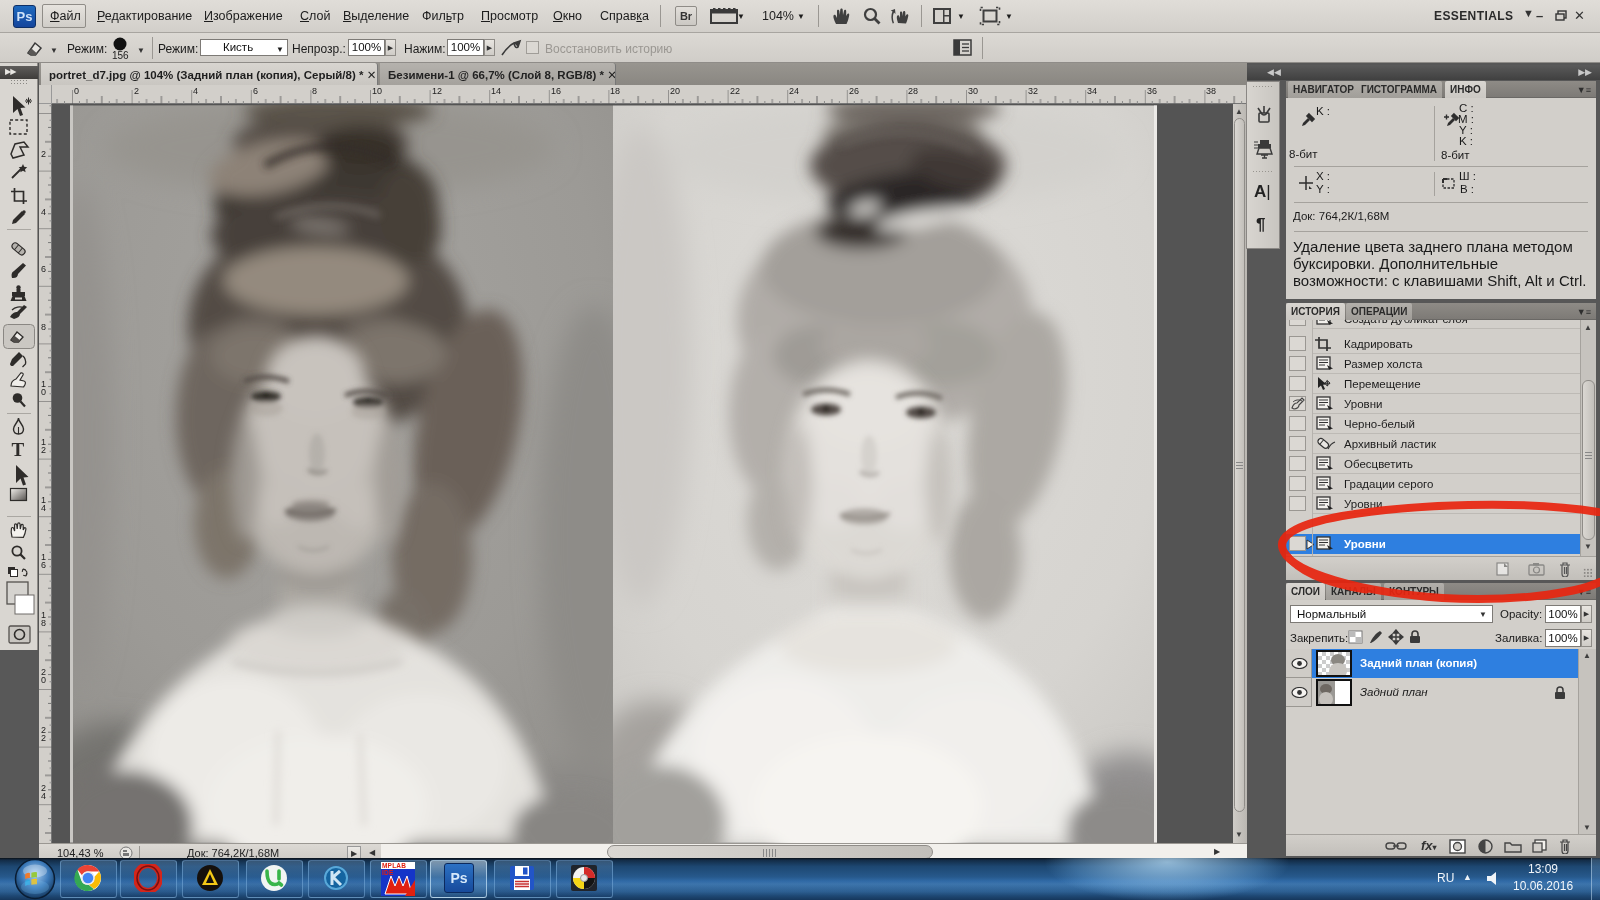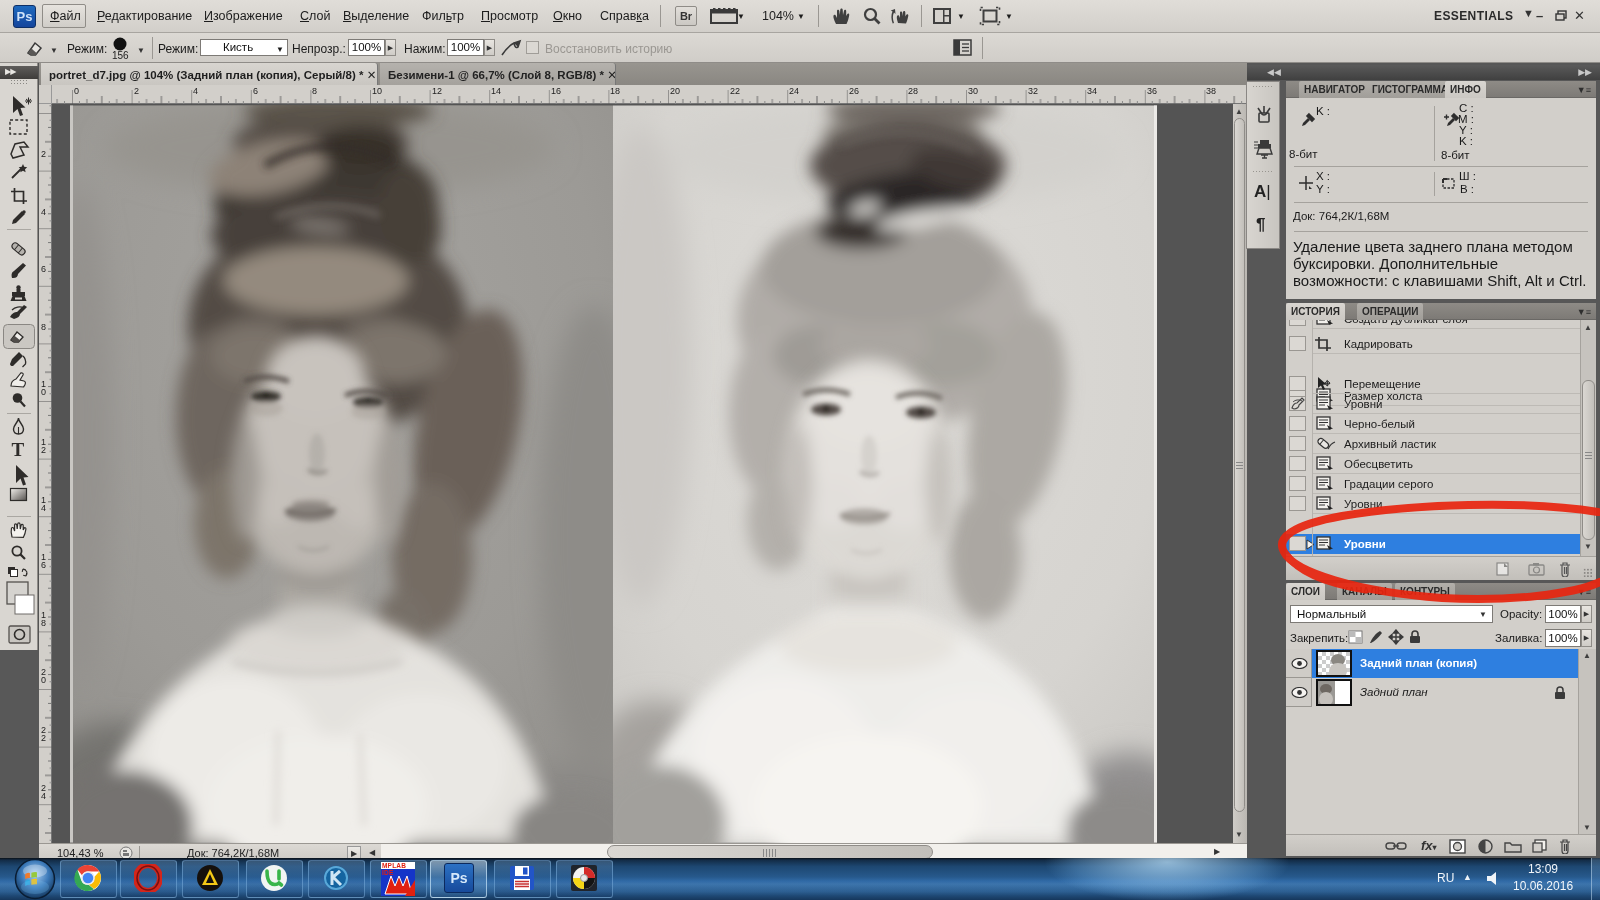"НАВИГАТОР" .ptin { margin-left: 13px -> 2px }
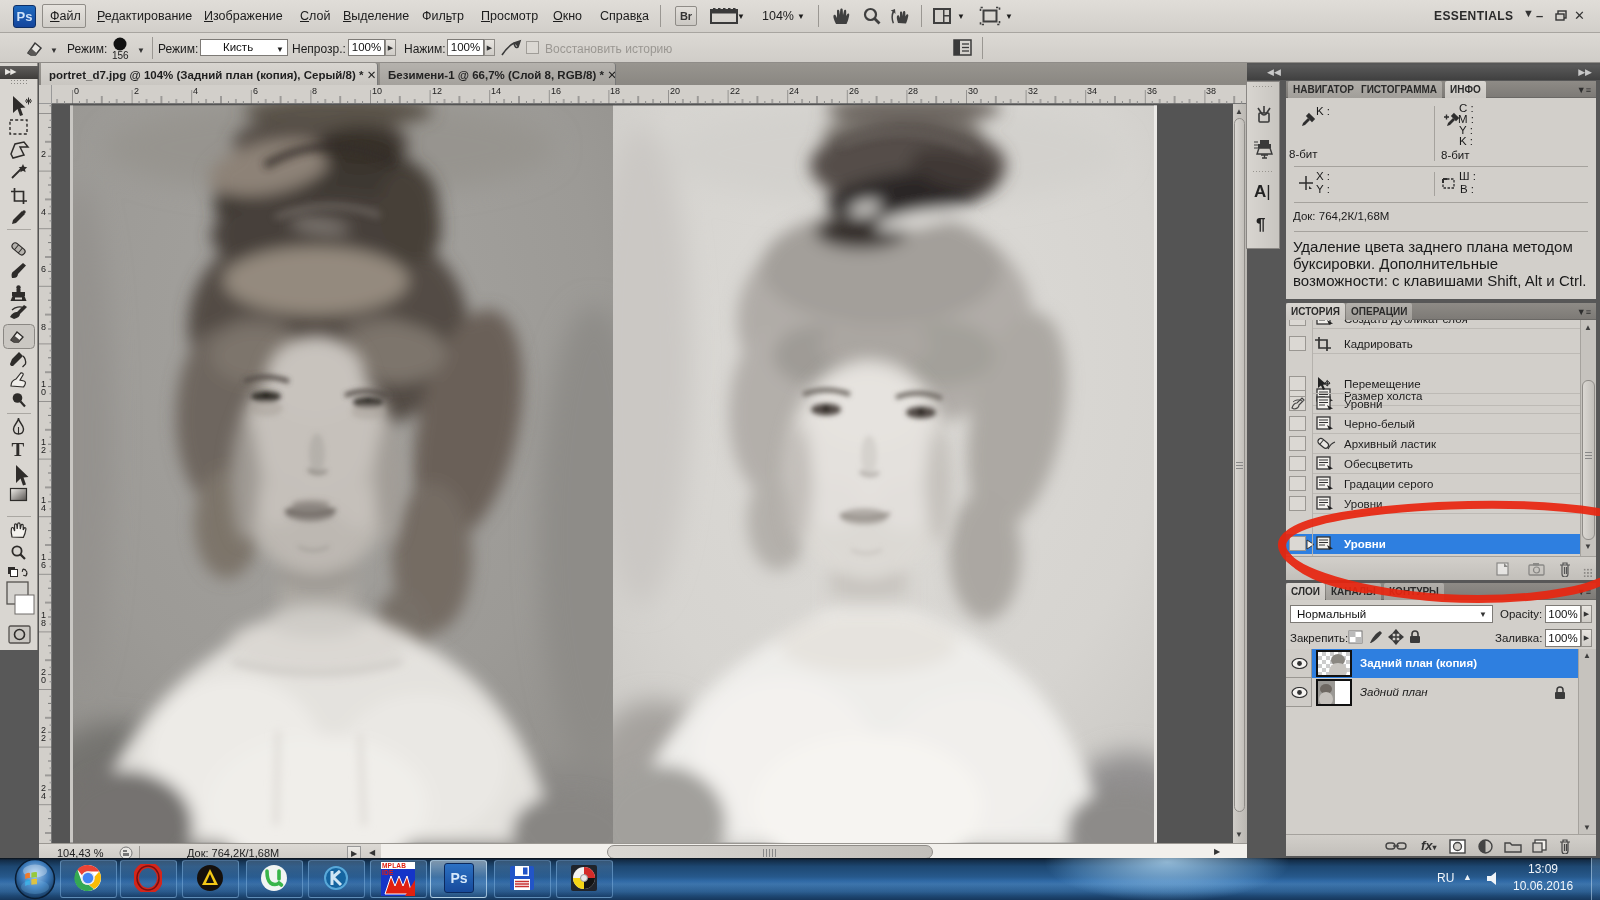"Размер холста" div.hrow { margin-top: 32px -> none }
